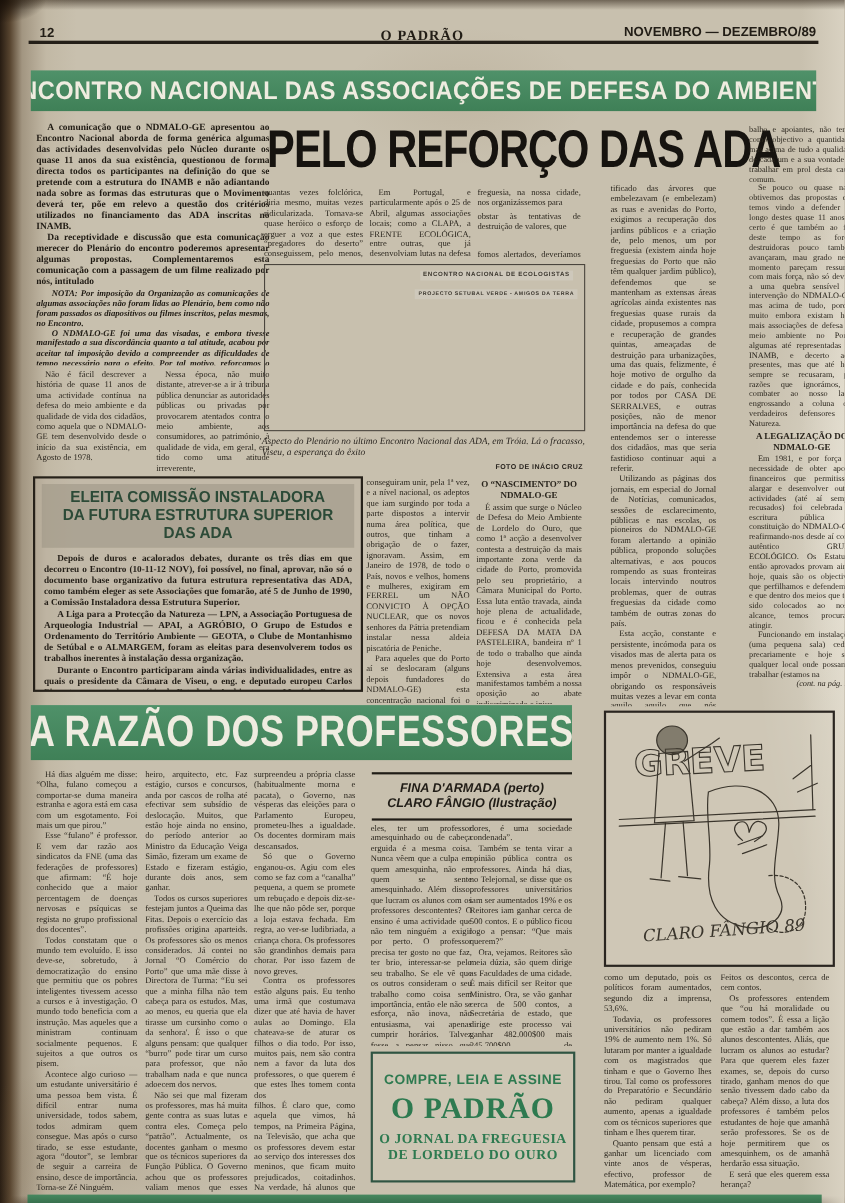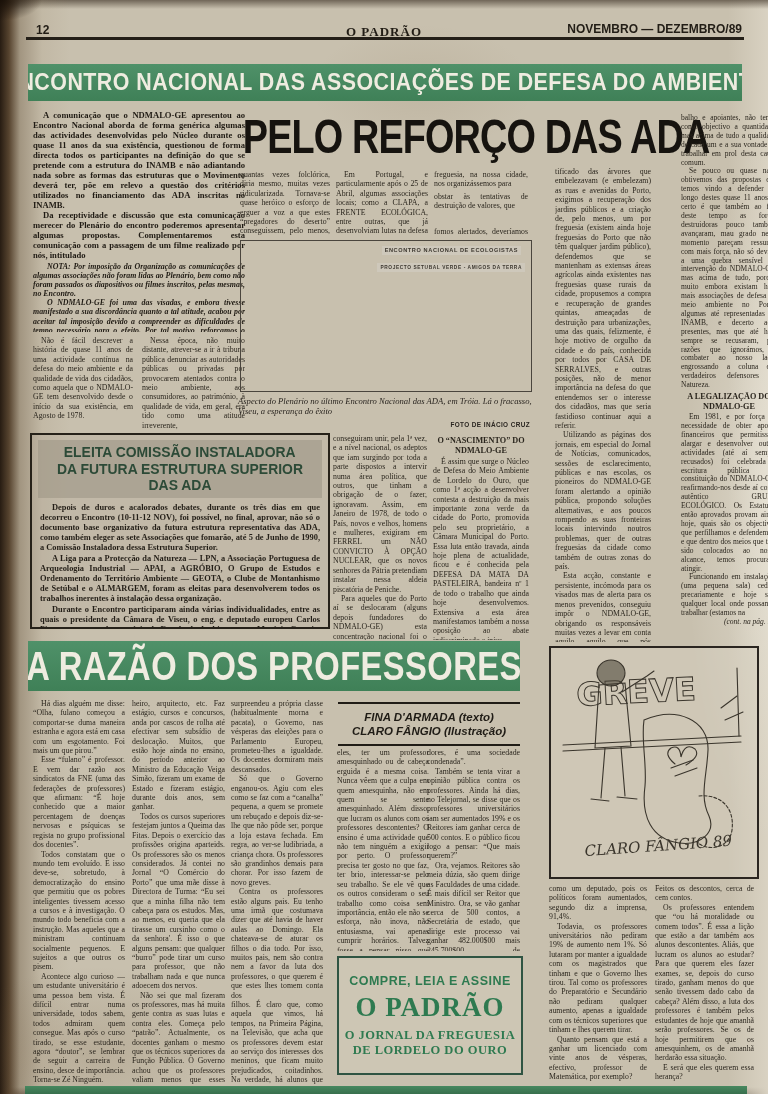"FINA D'ARMADA (texto)" span { text: texto -> perto }
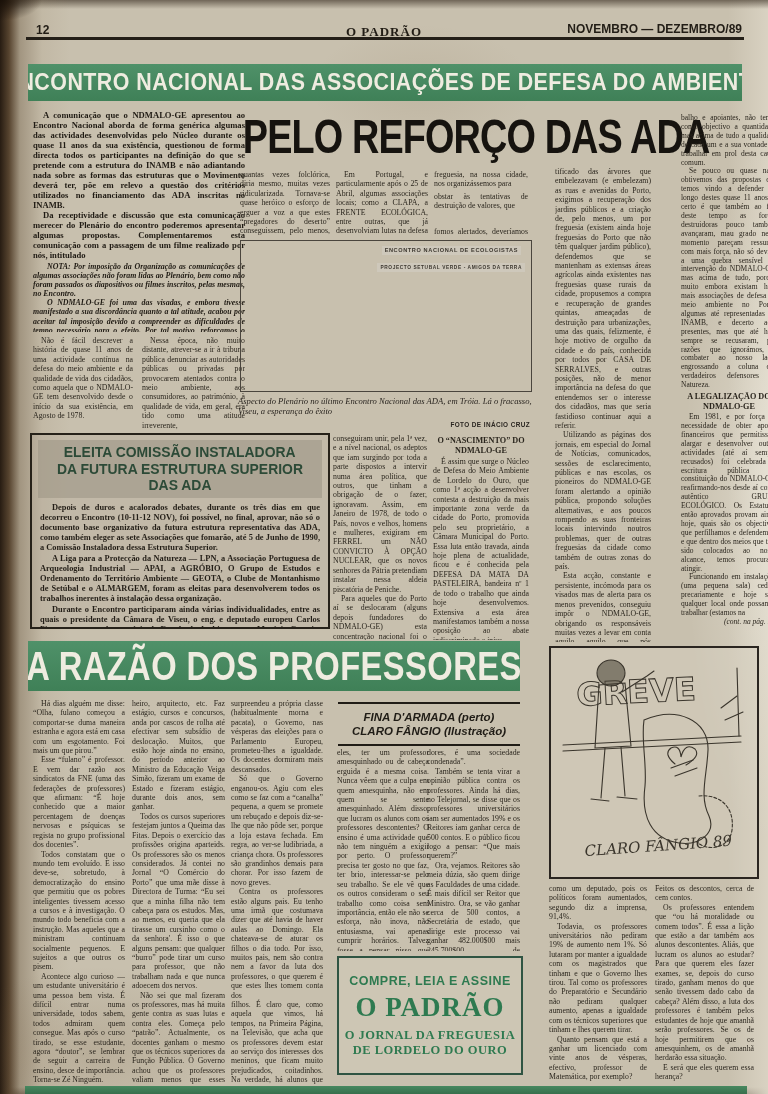"como um deputado, pois os" p.noind { text: 91,4% -> 53,6% }
